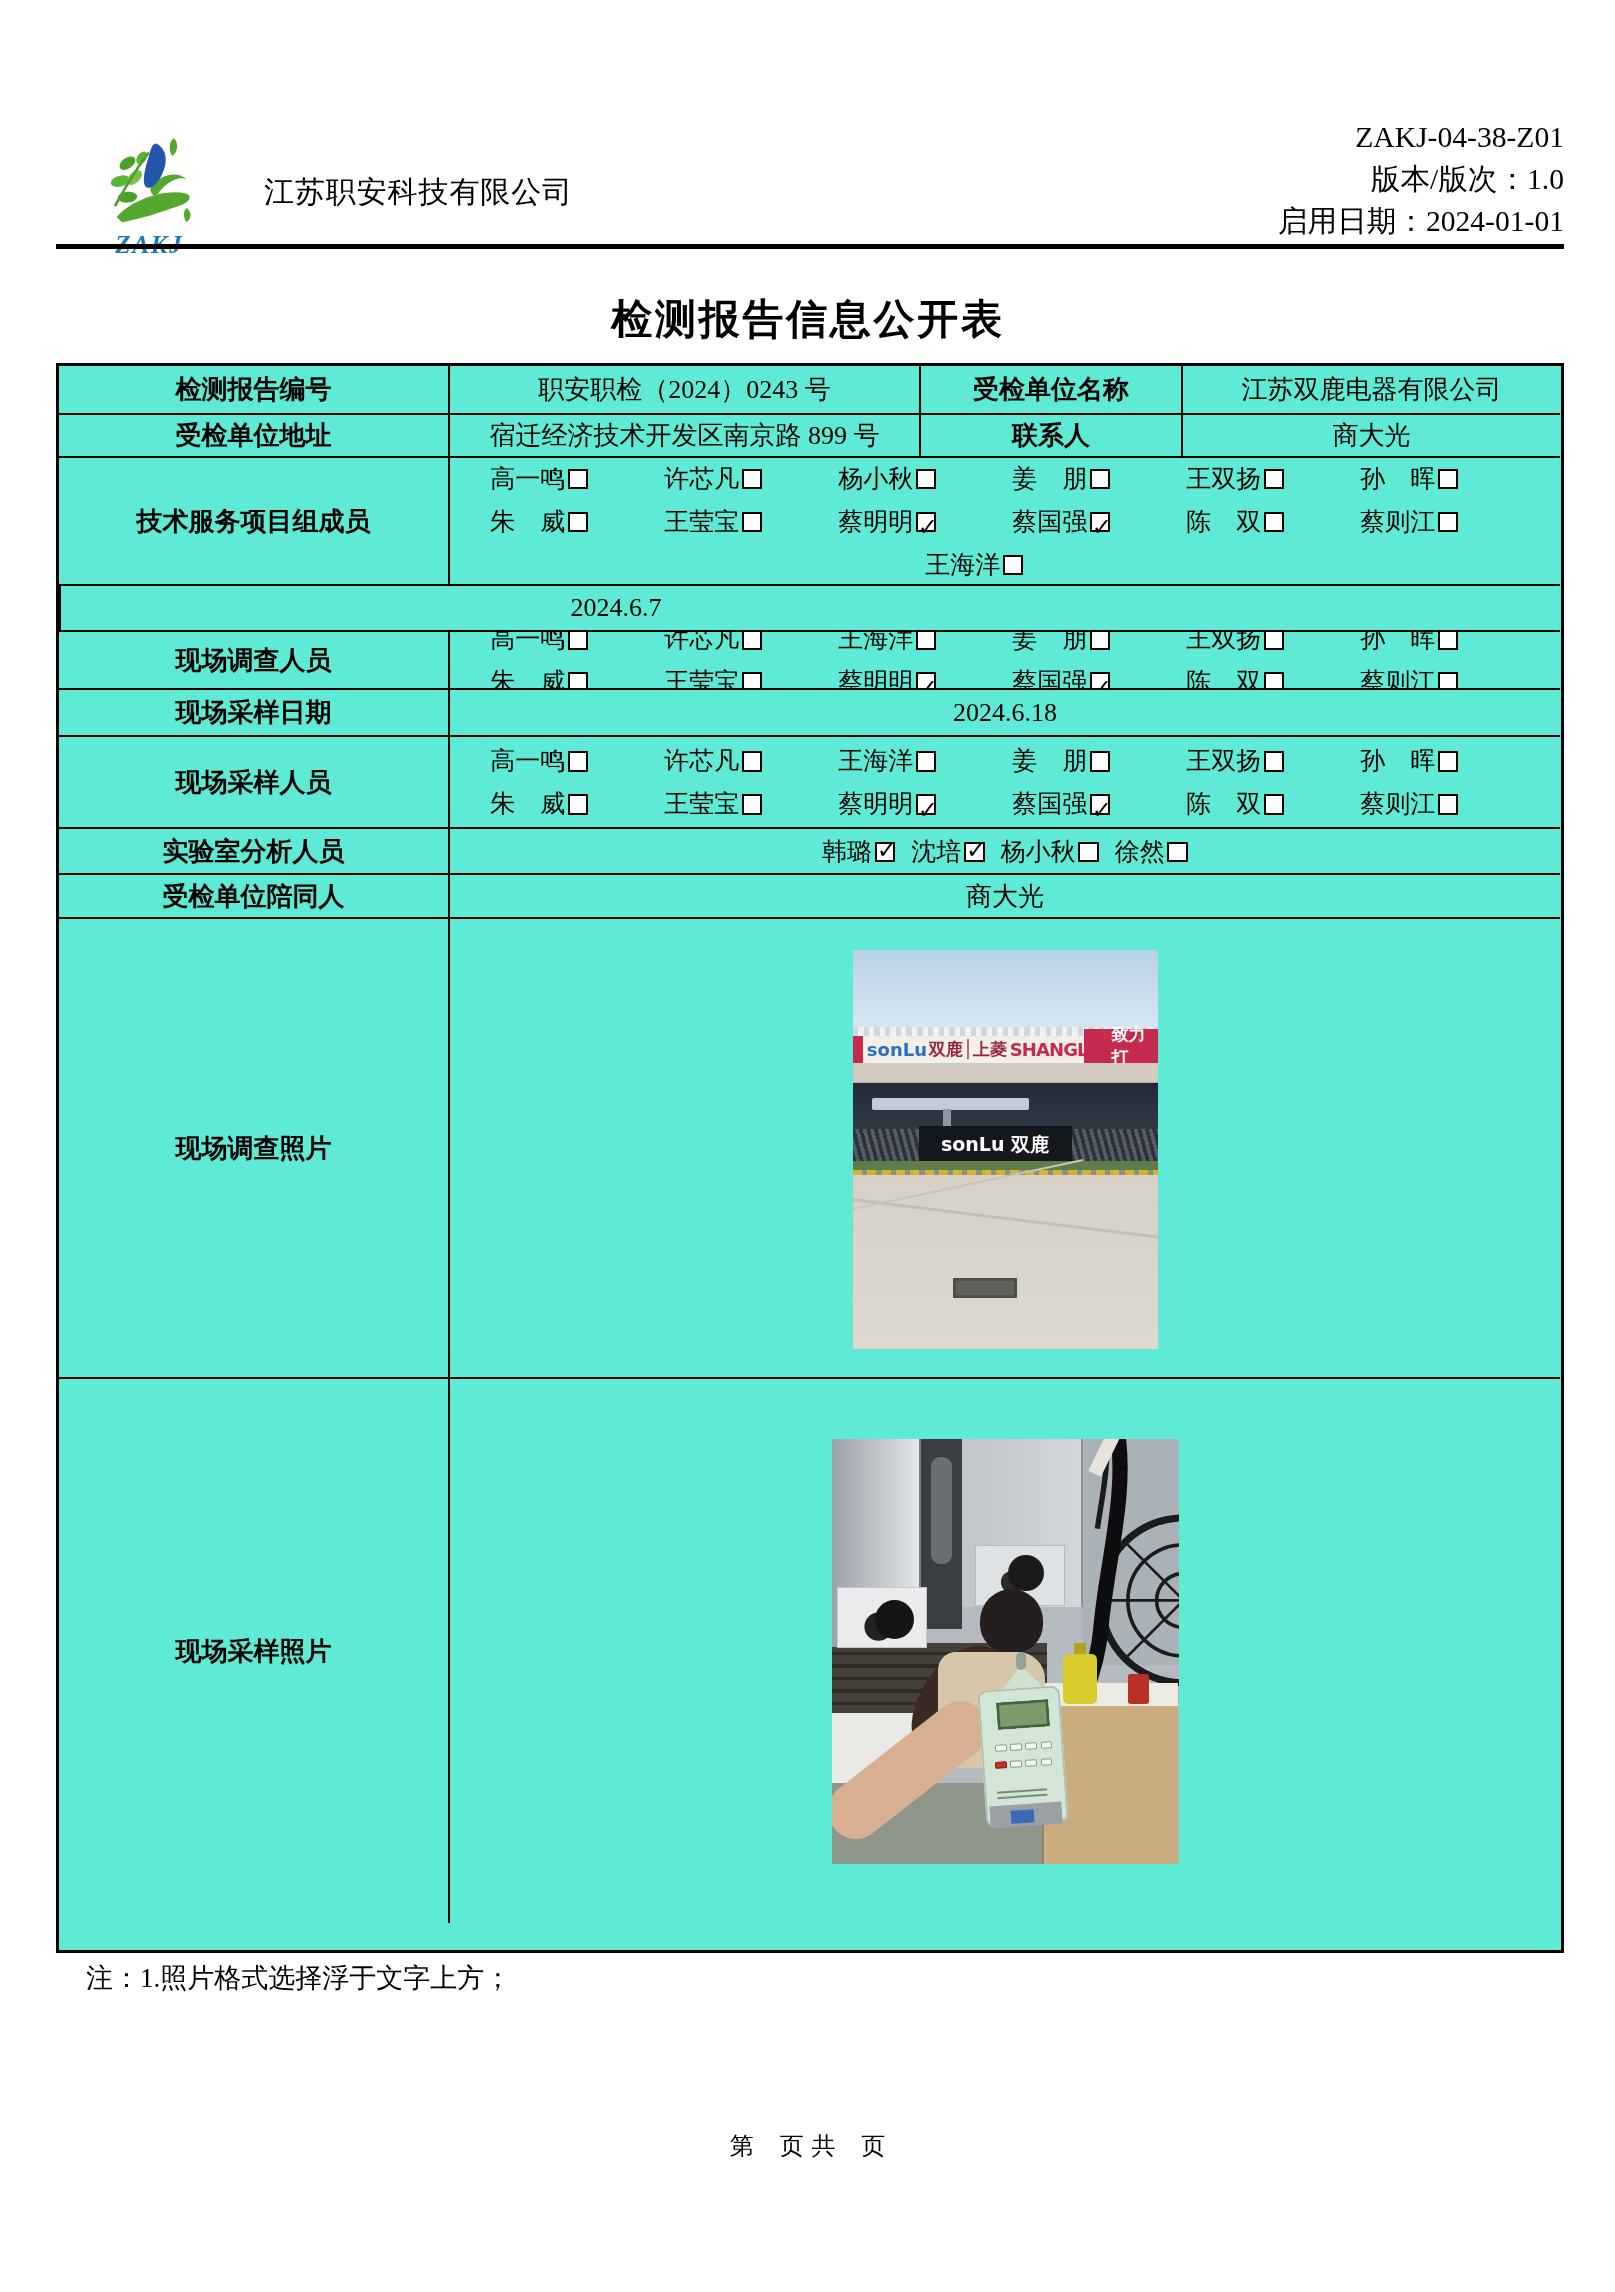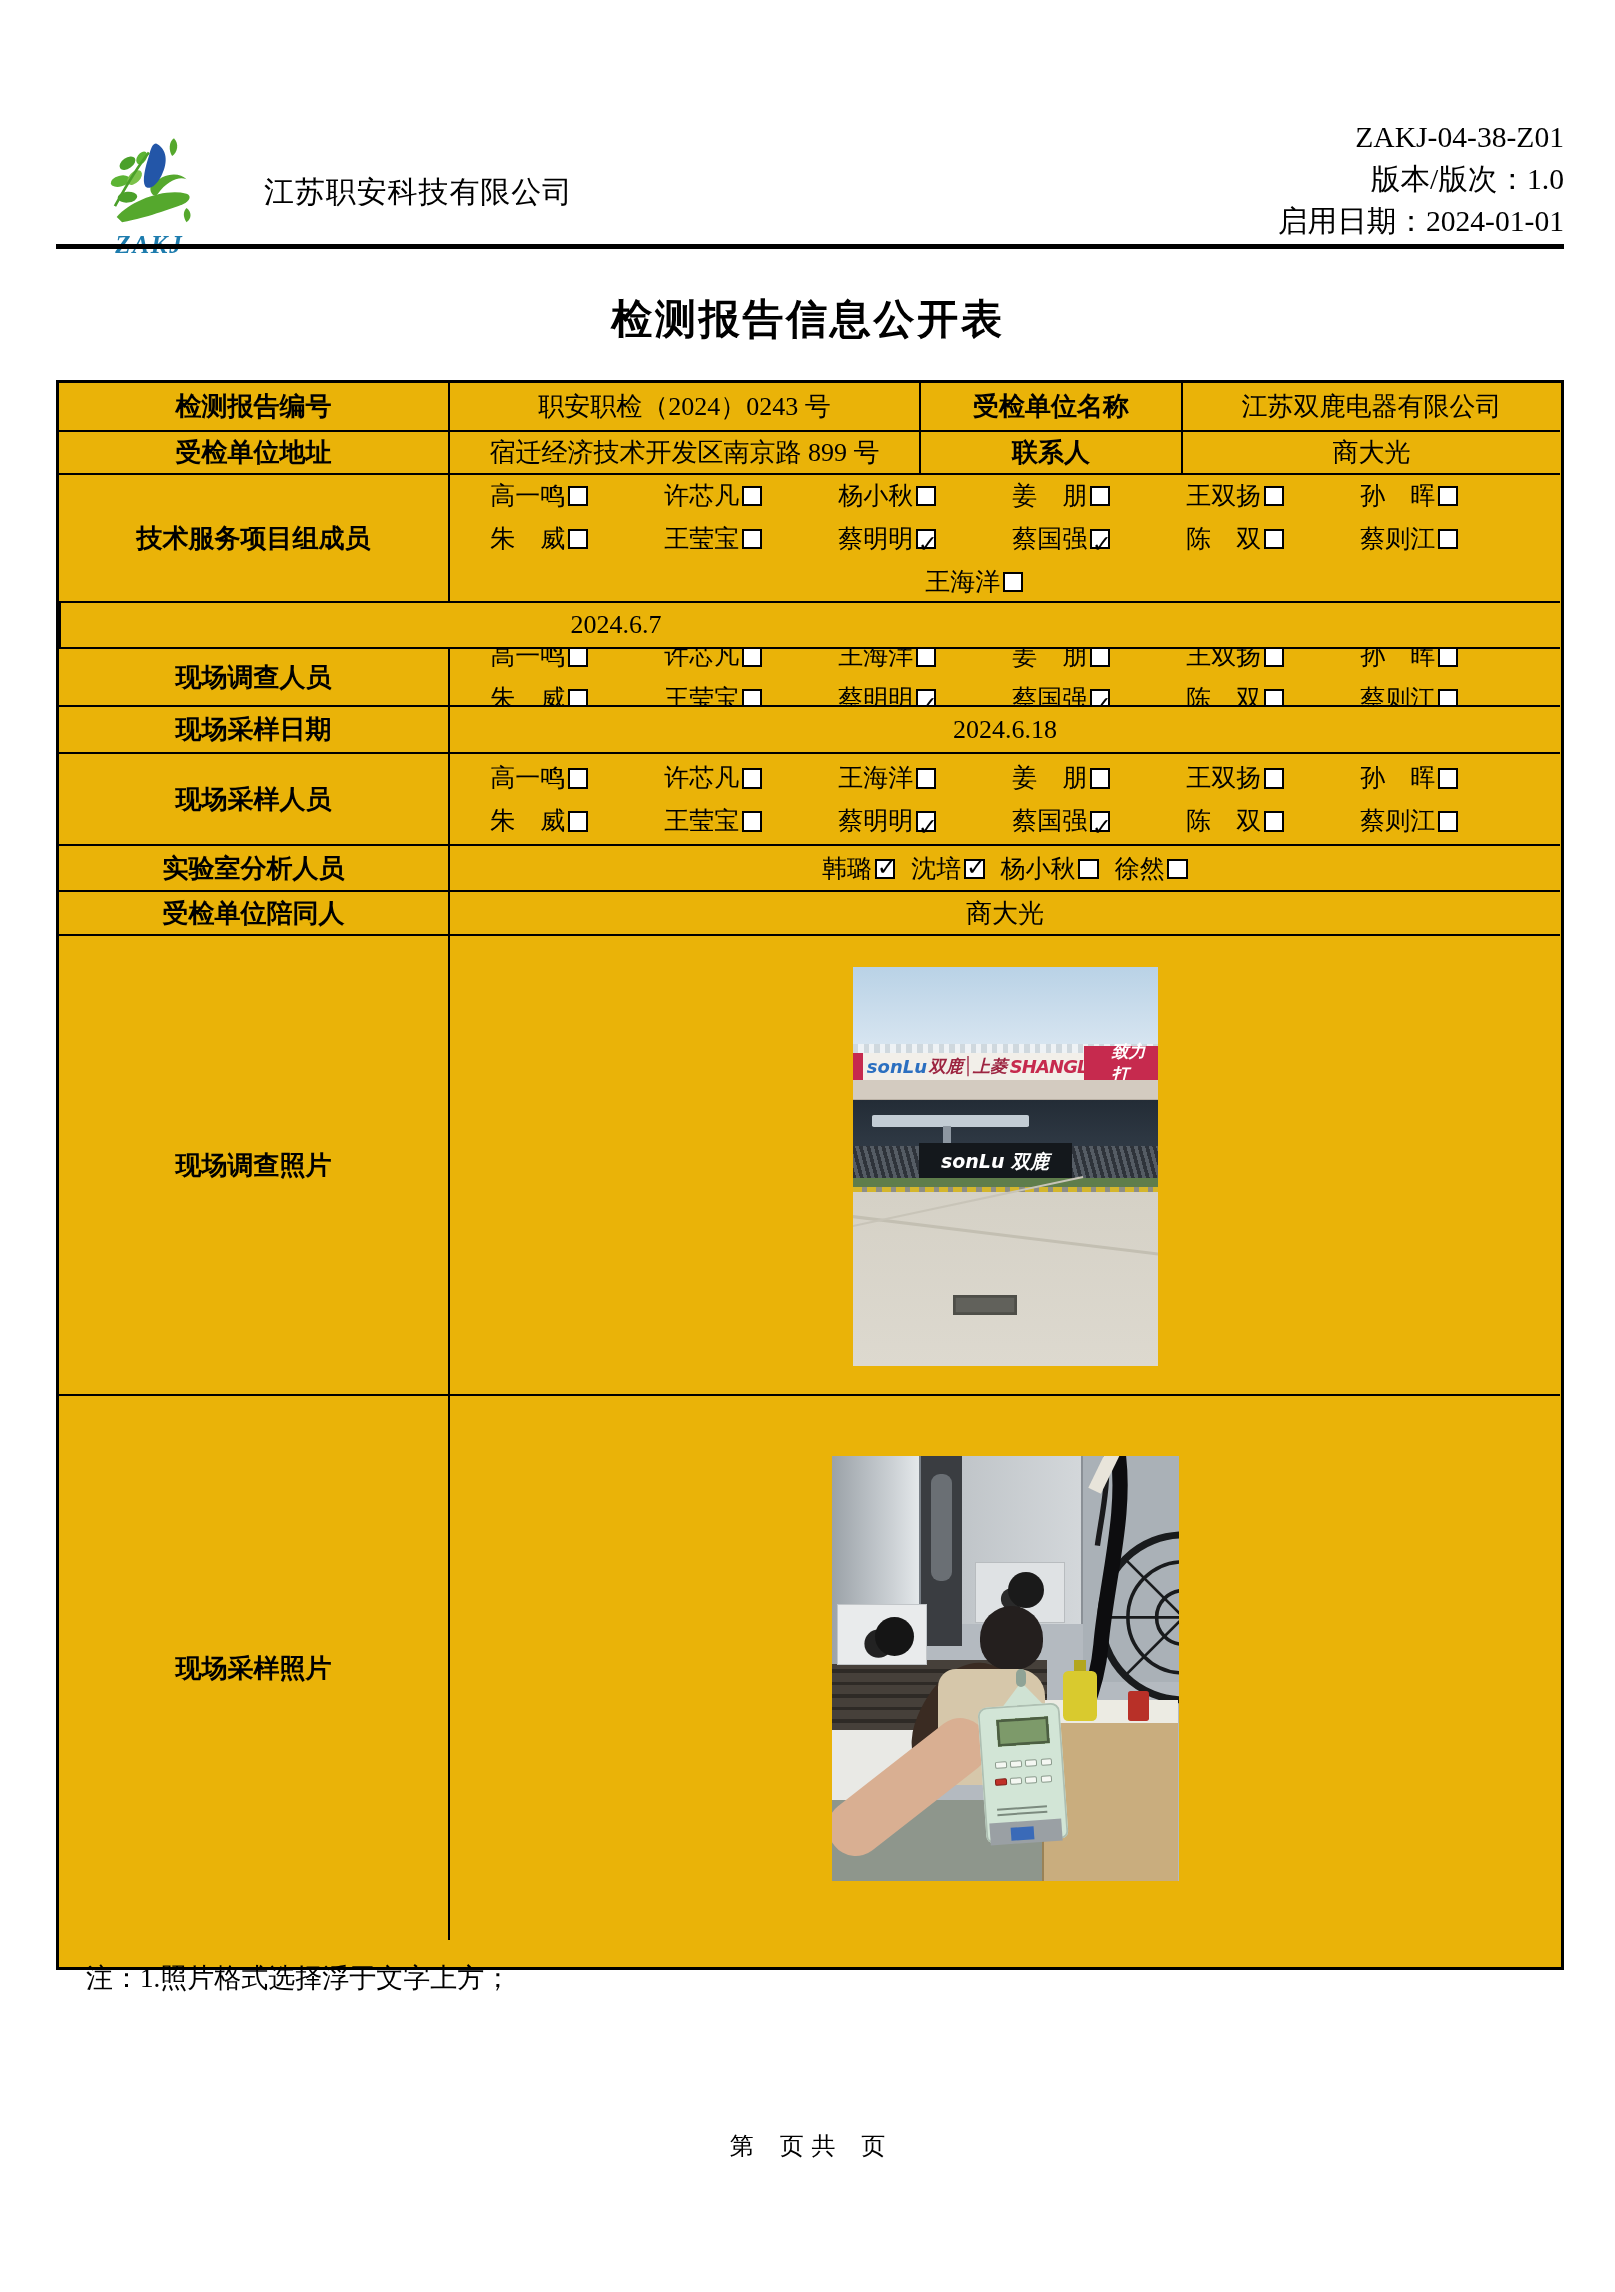"检测报告编号" .form-table { background: #eab308 -> #5eead4; top: 380px -> 363px }
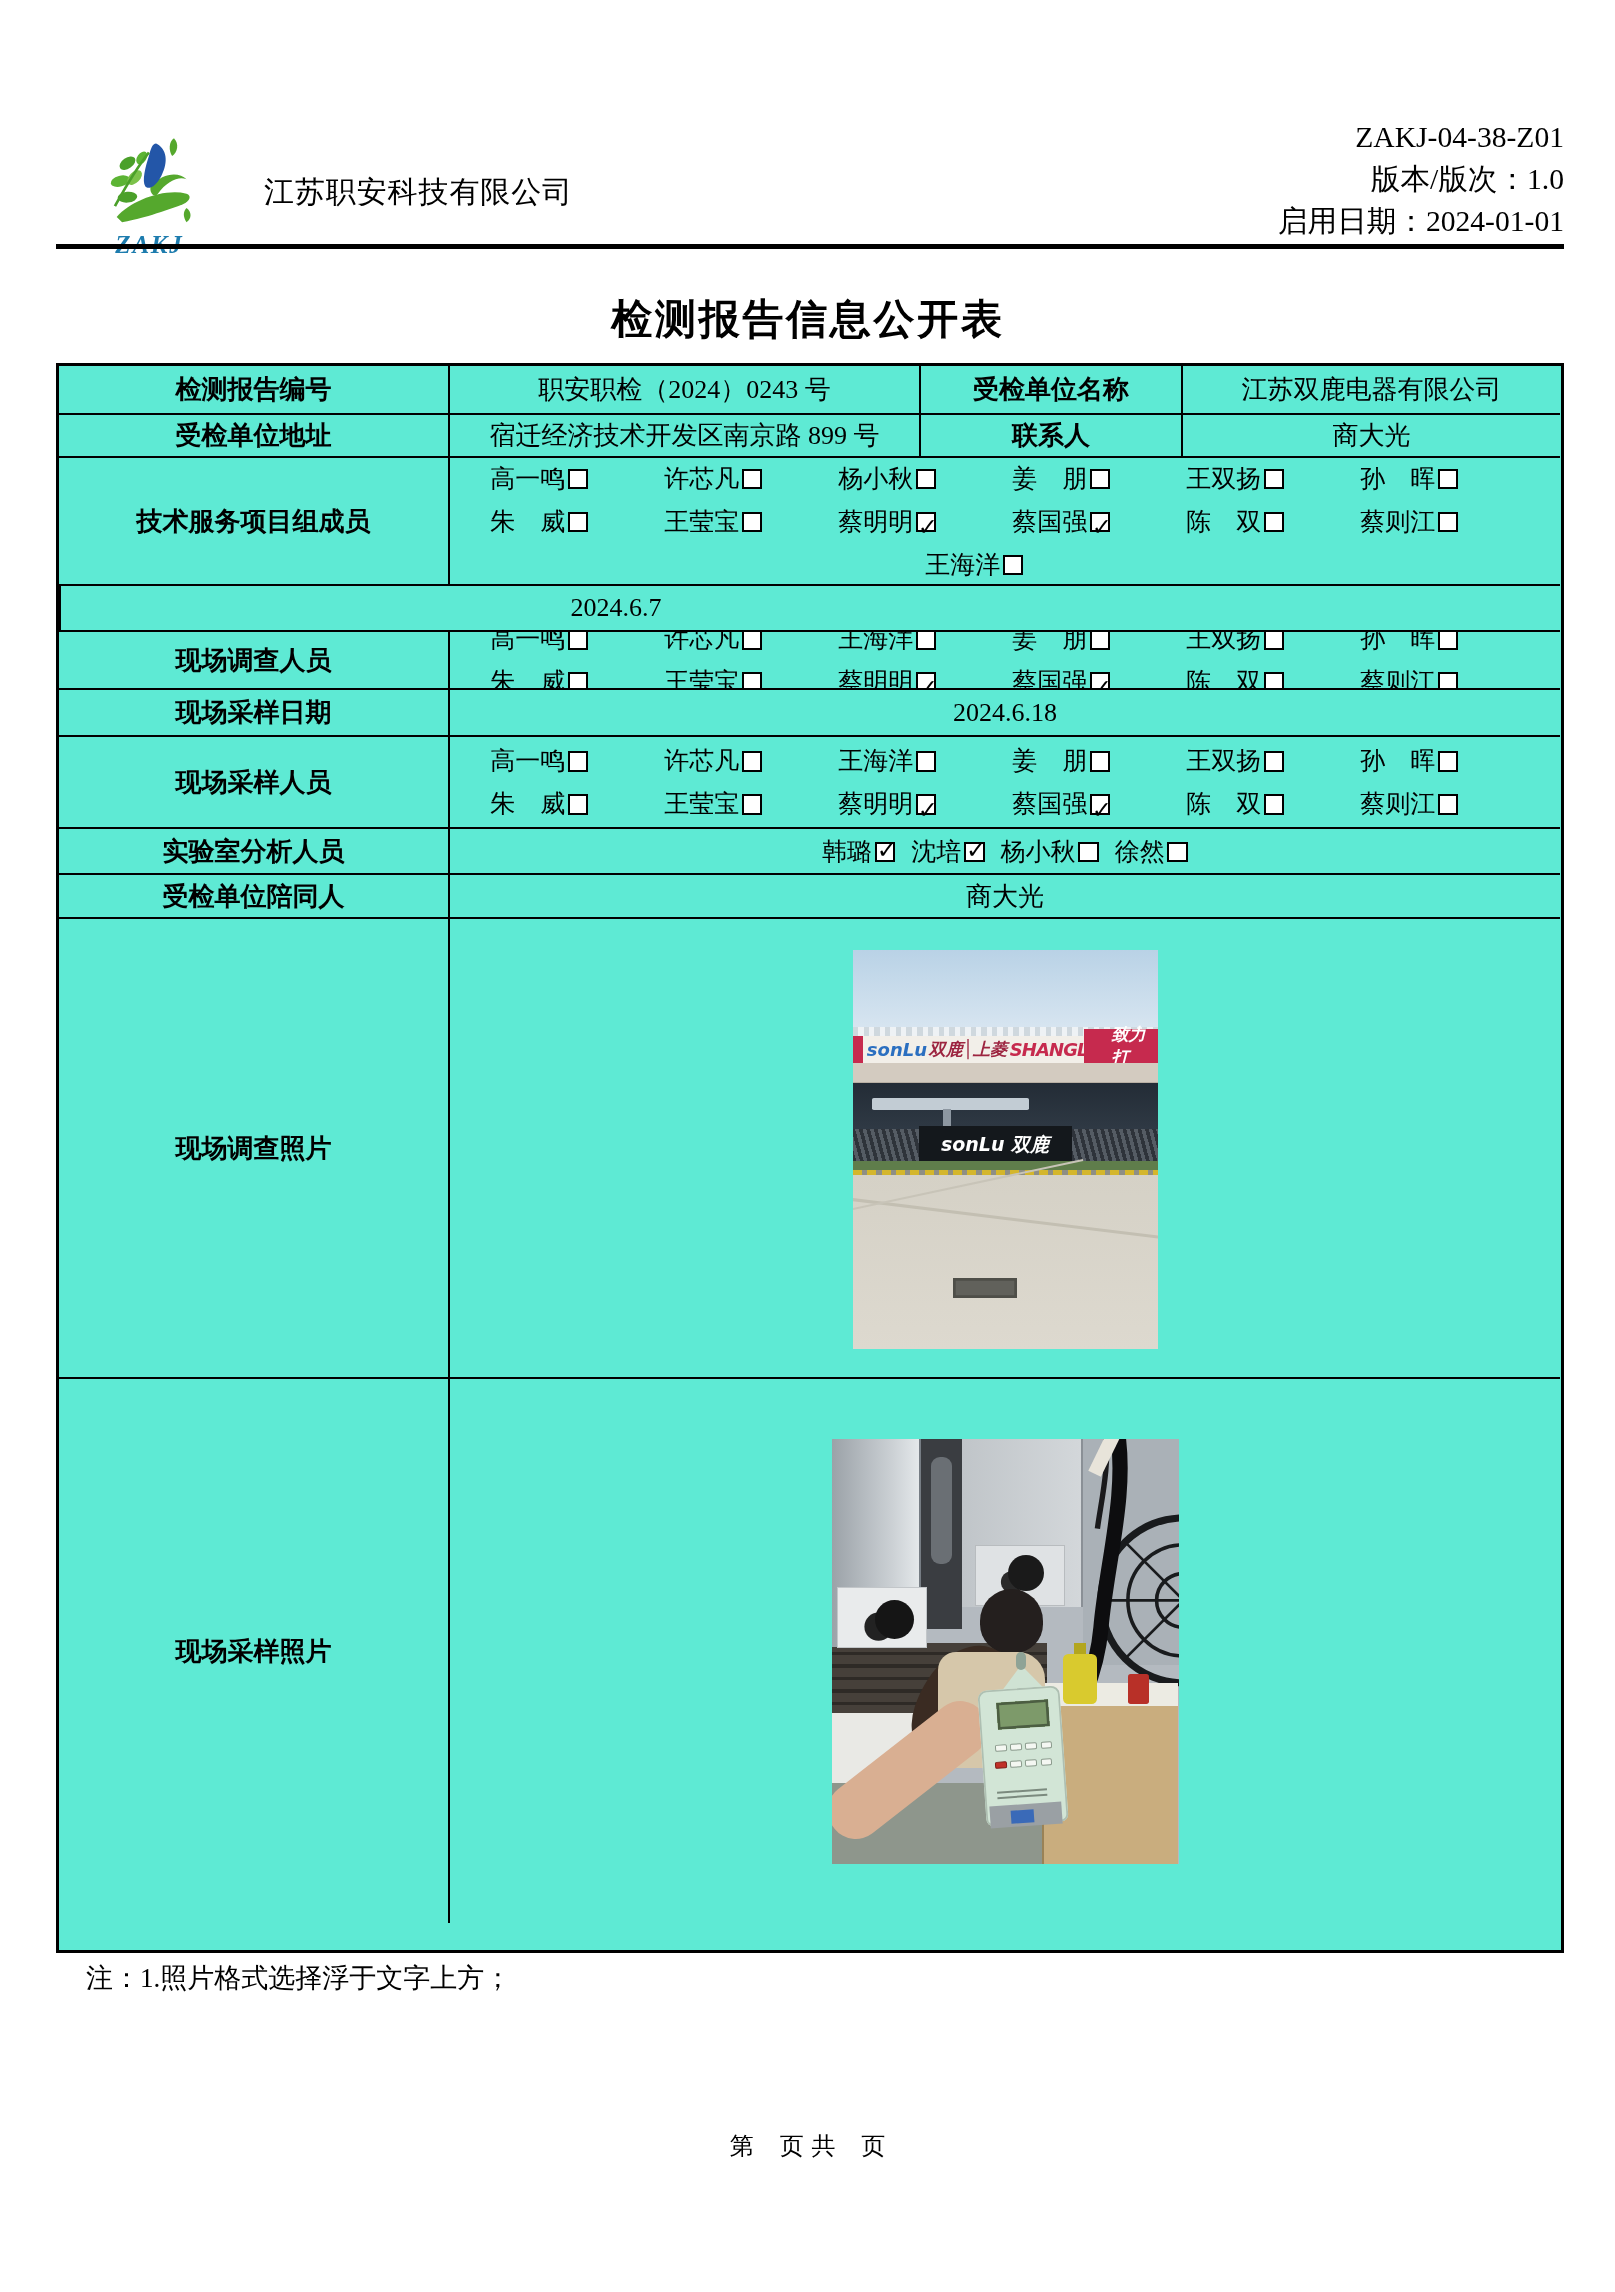"sonLu" .photo-cell { font-style: italic -> none }
